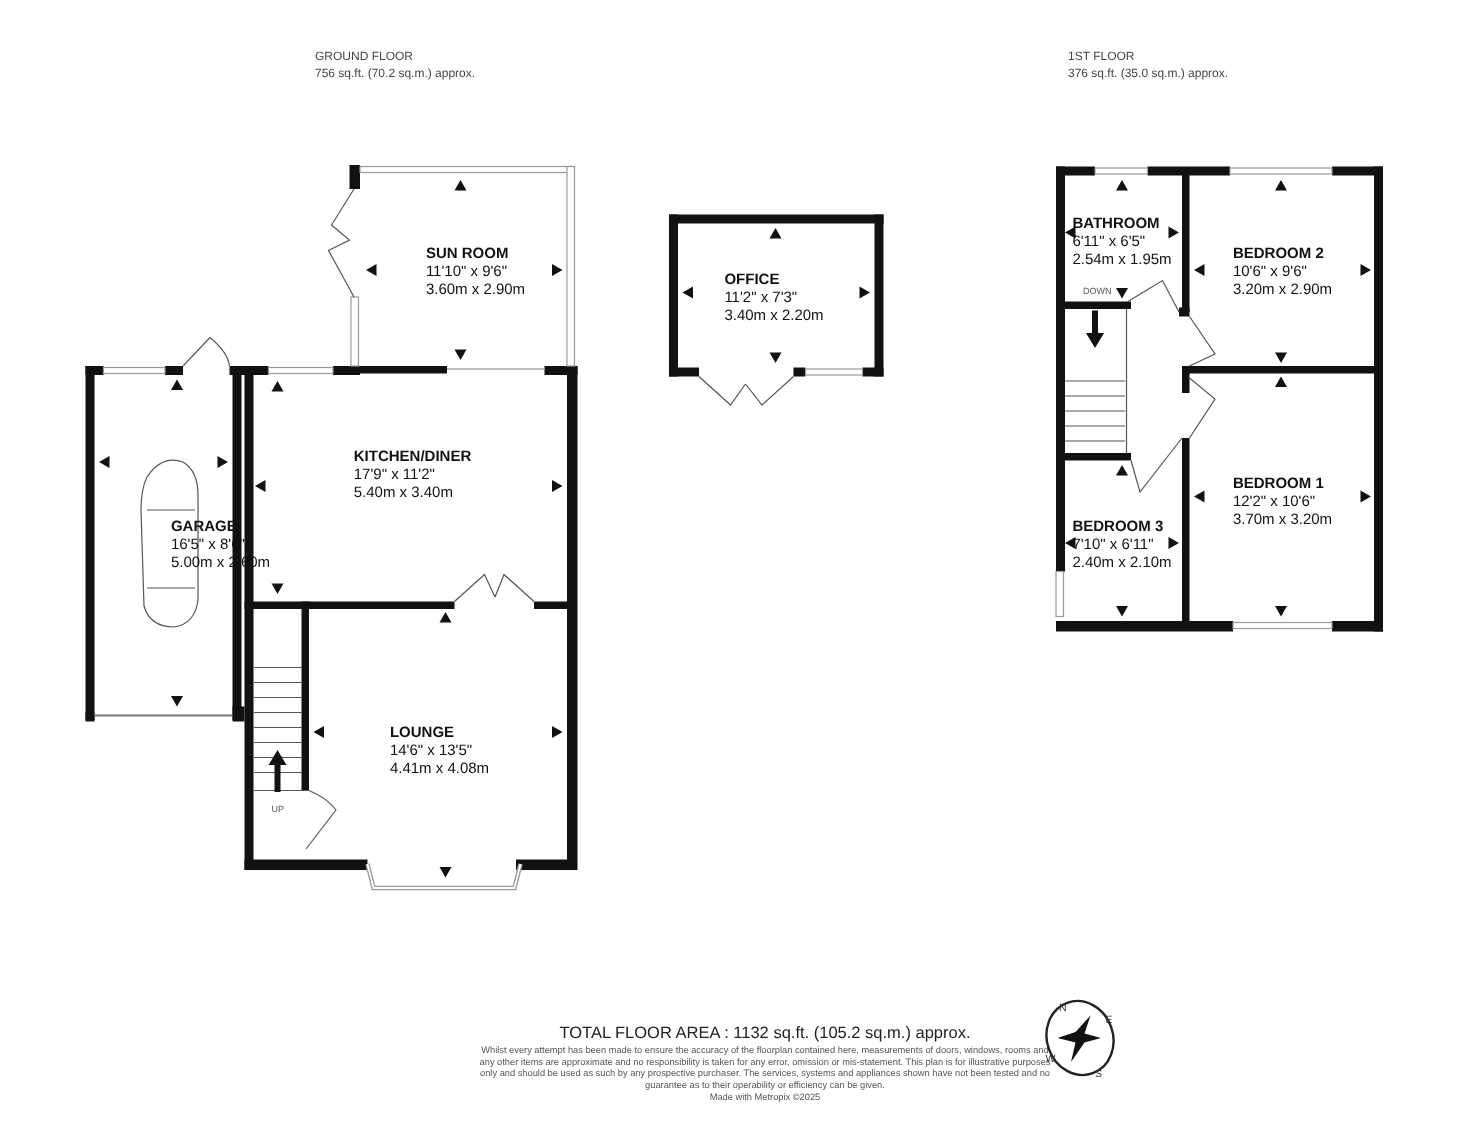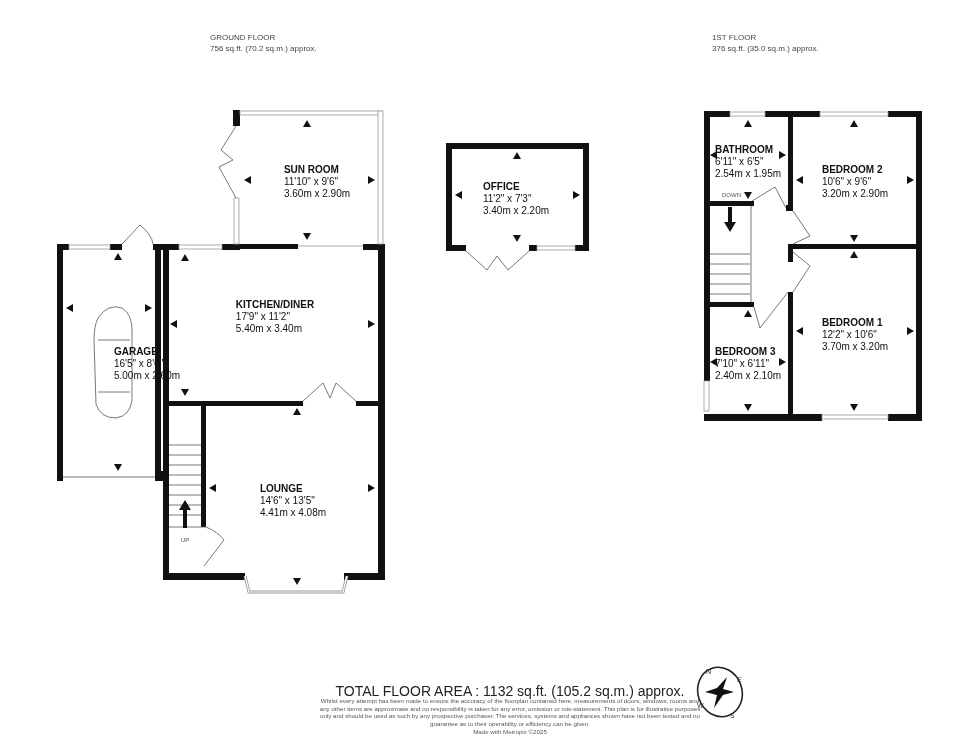"TOTAL FLOOR AREA : 1132" .footer-total { font-size: 14px -> 11px }
